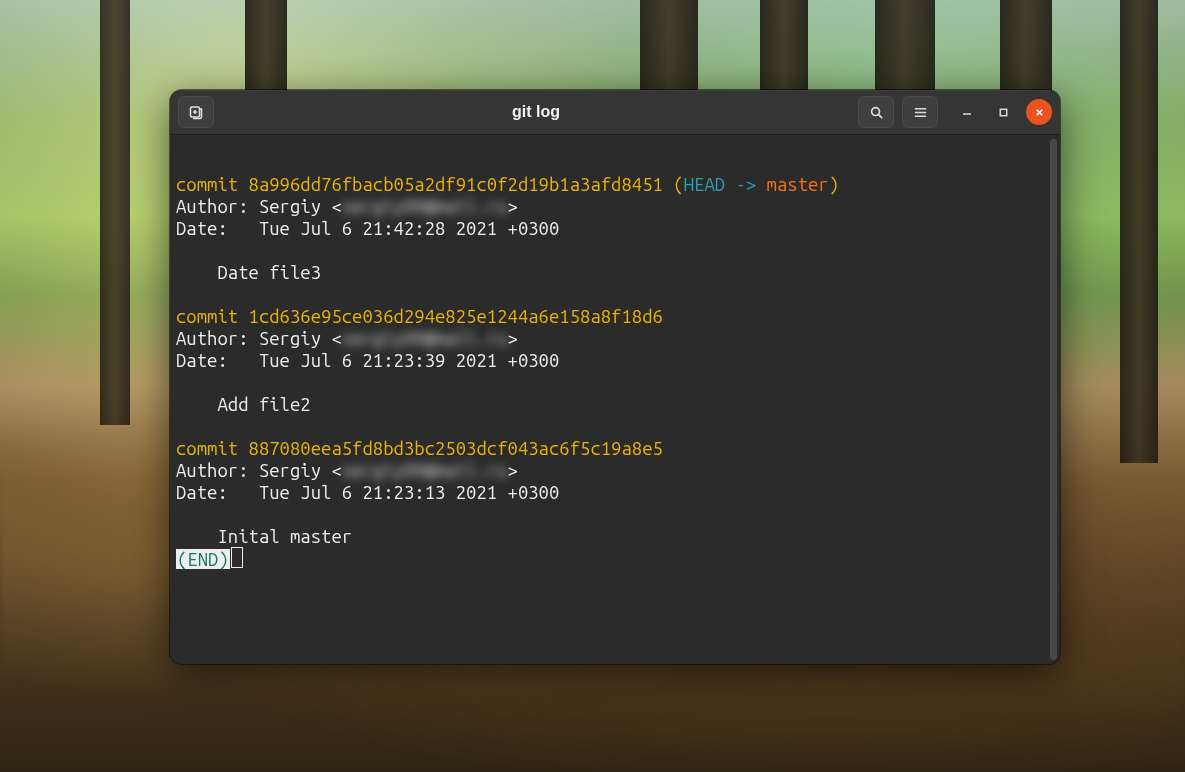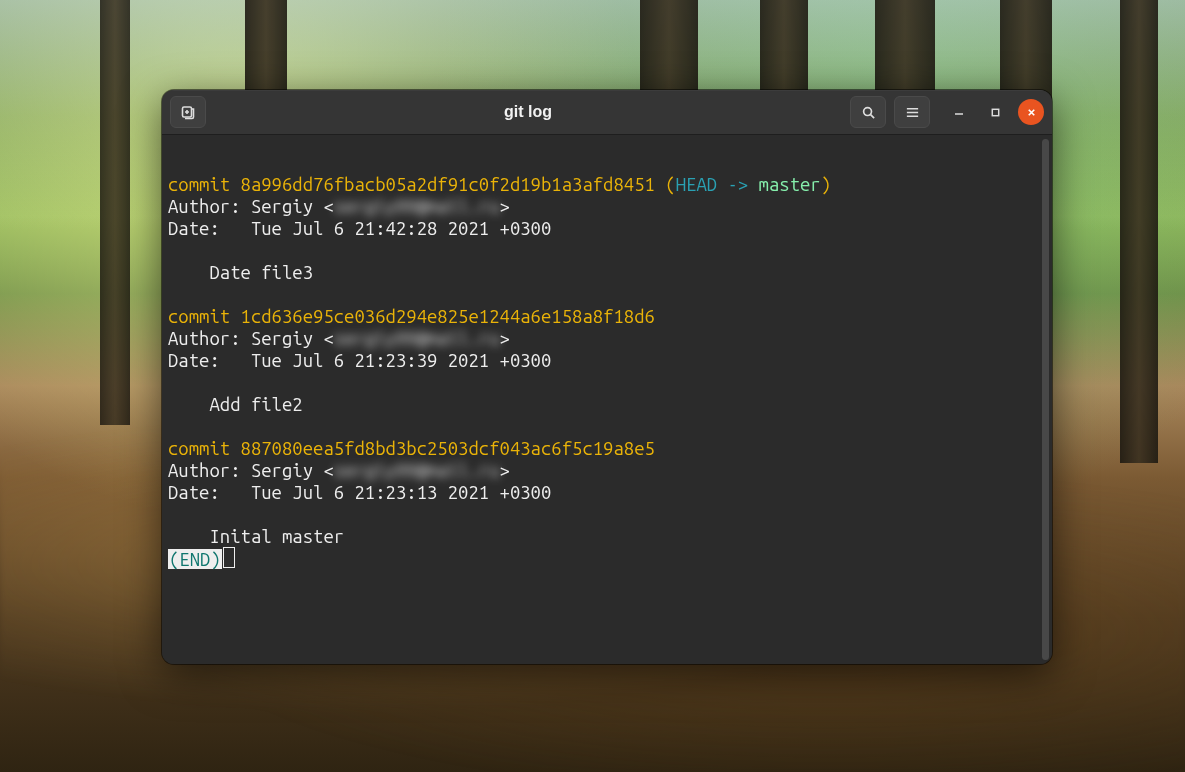"git log" .window { left: 162px -> 170px }
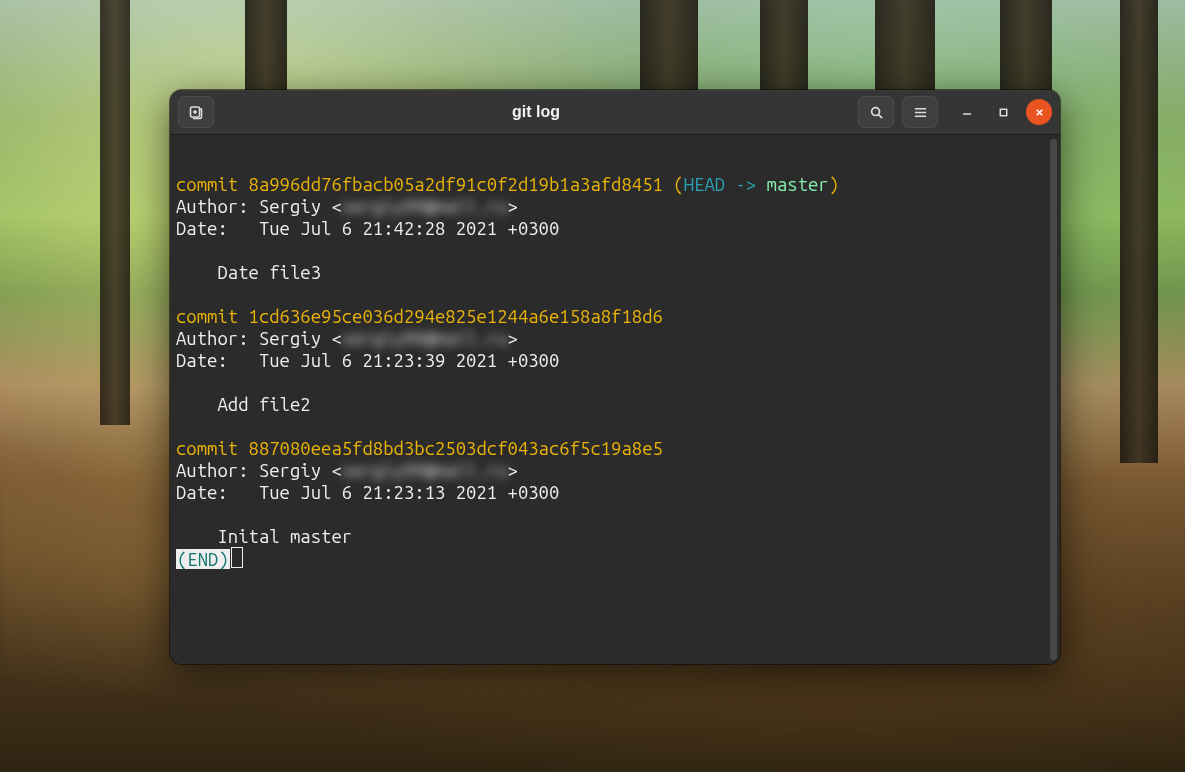"master" .c-green { color: #86efac -> #f97316 }
